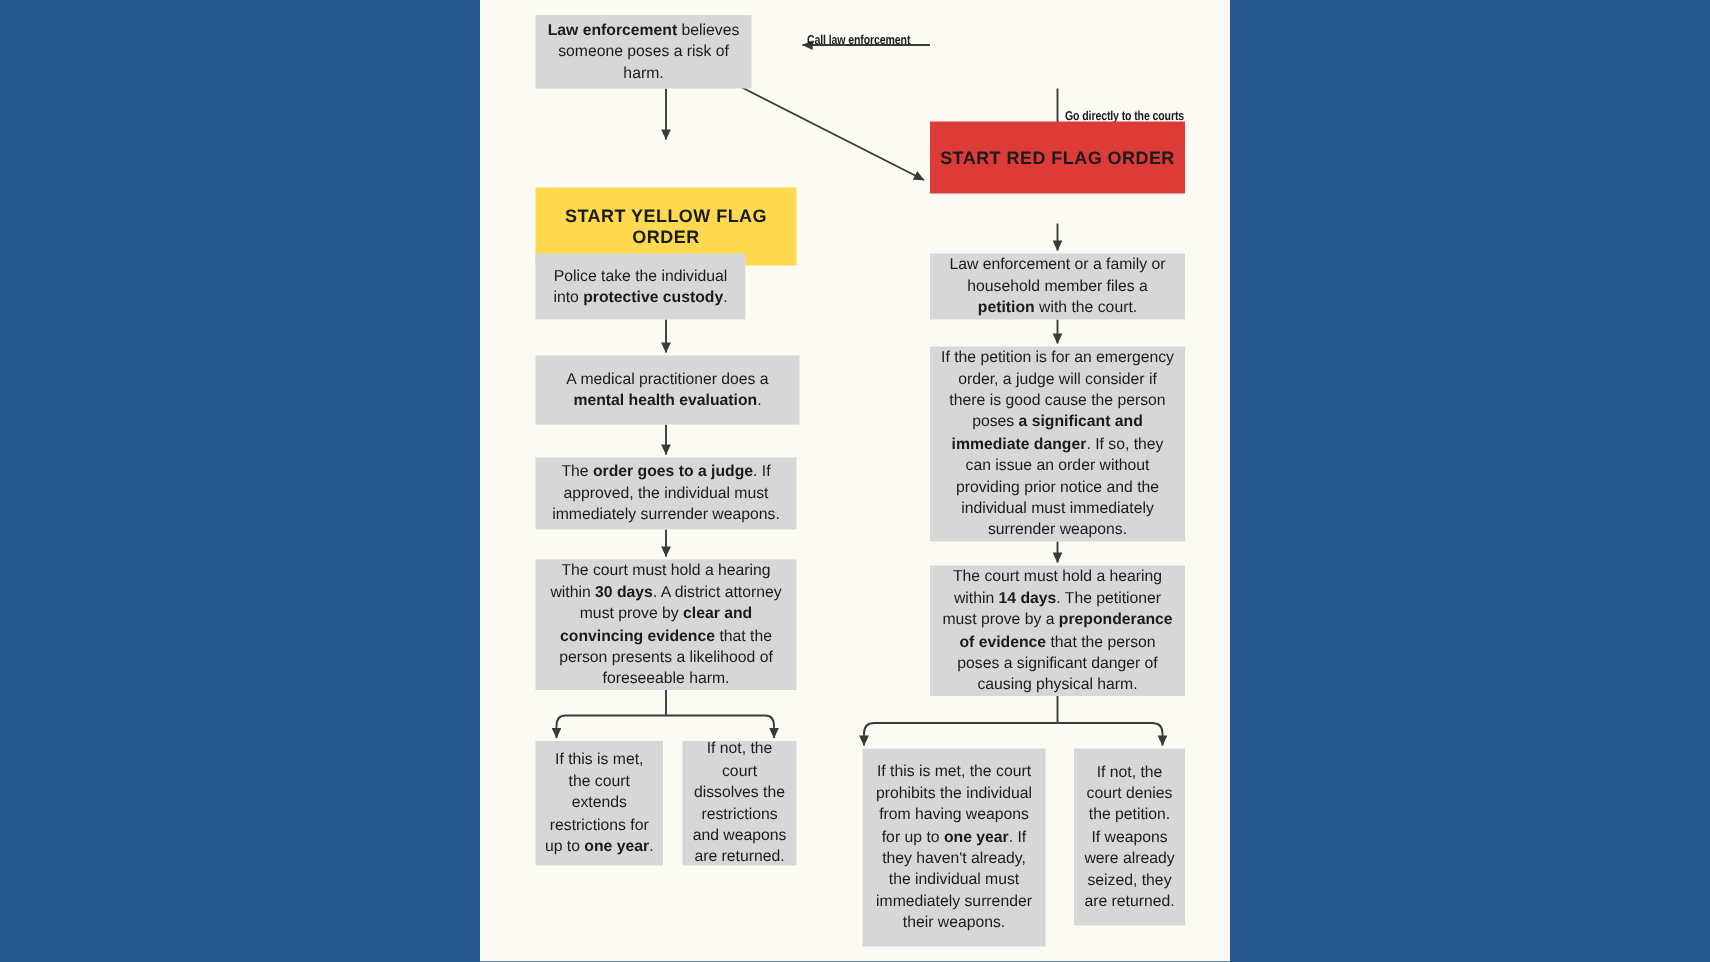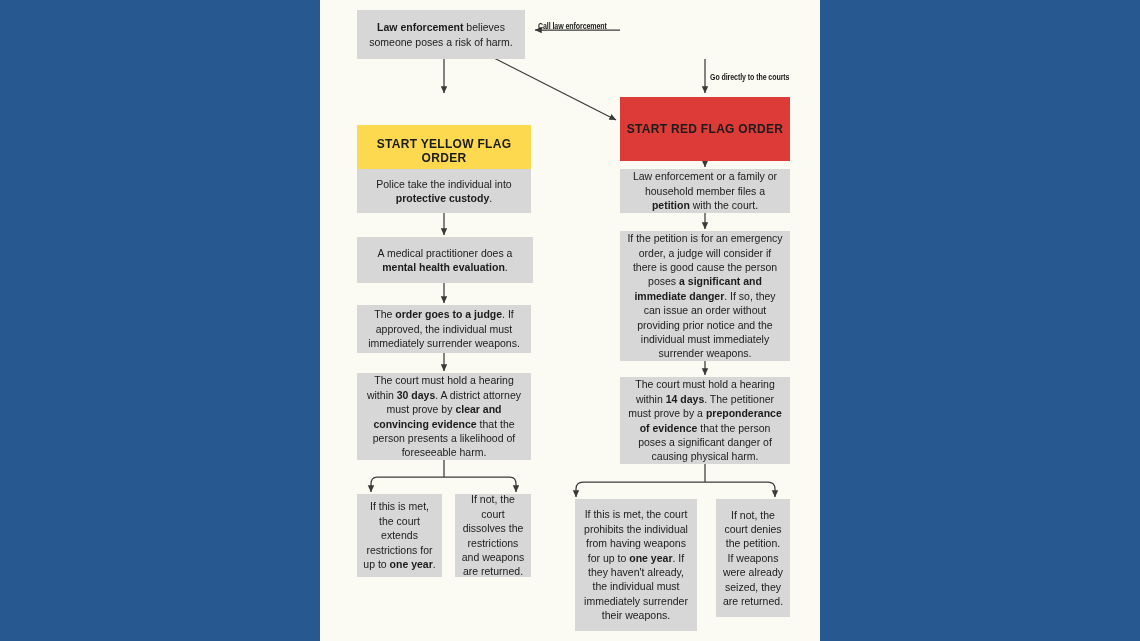"Law enforcement believes someone poses" div.node { width: 168px -> 144px }
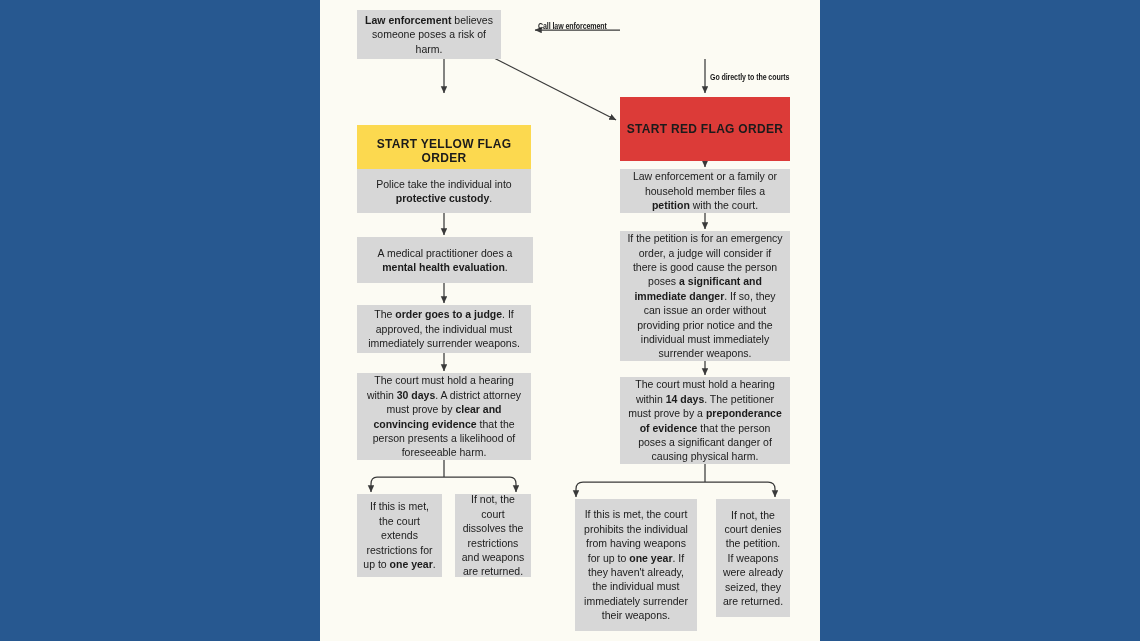"START RED FLAG ORDER" div.node { height: 64px -> 48px; top: 97px -> 81px }
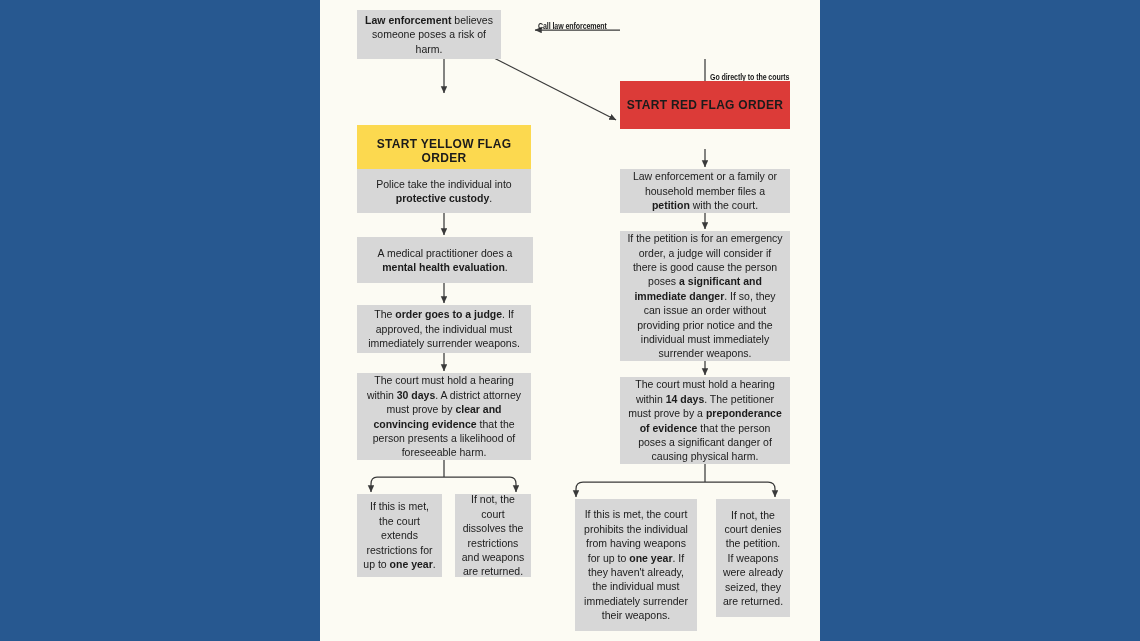"Police take the individual into" div.node { width: 174px -> 140px }
